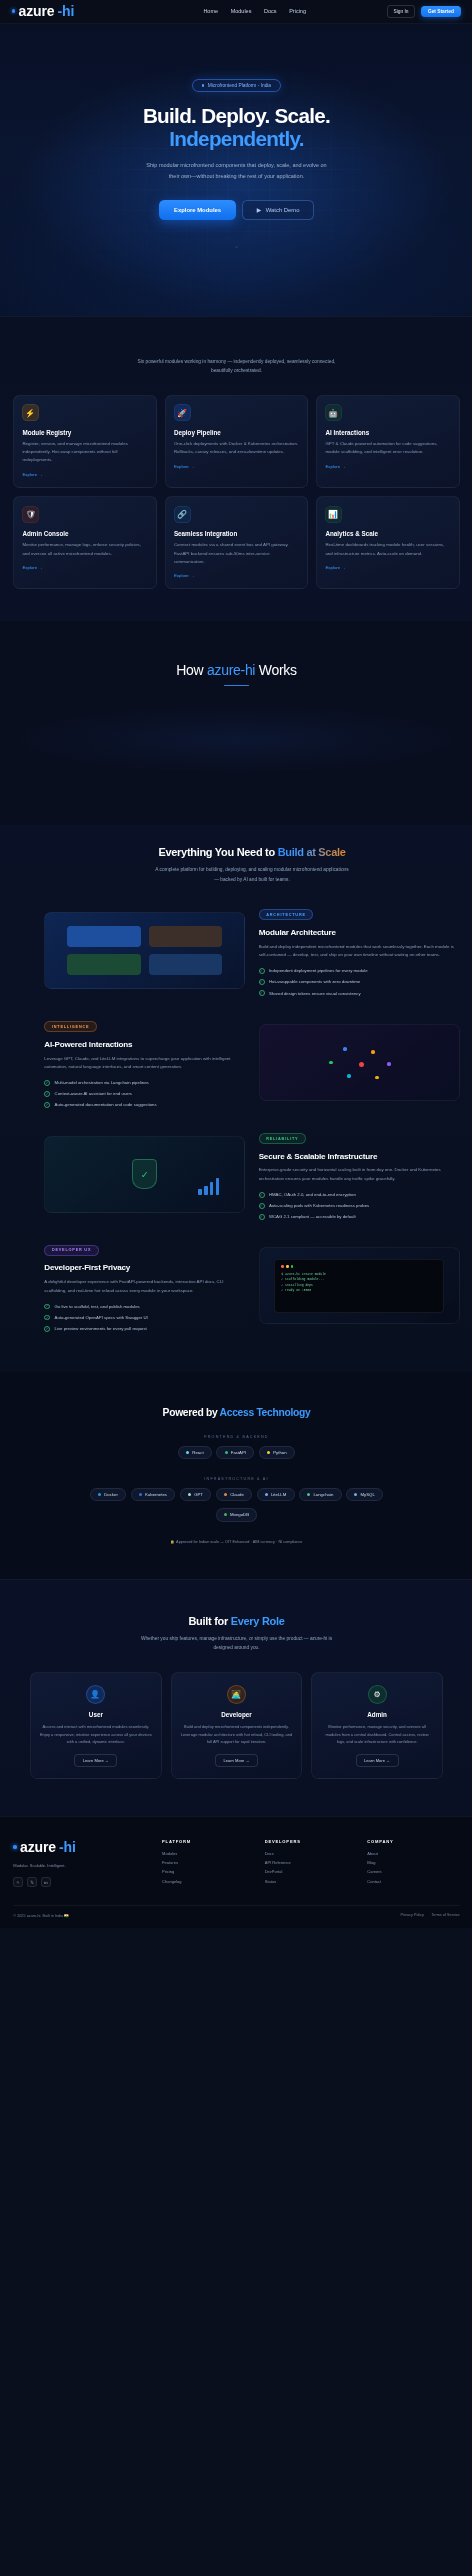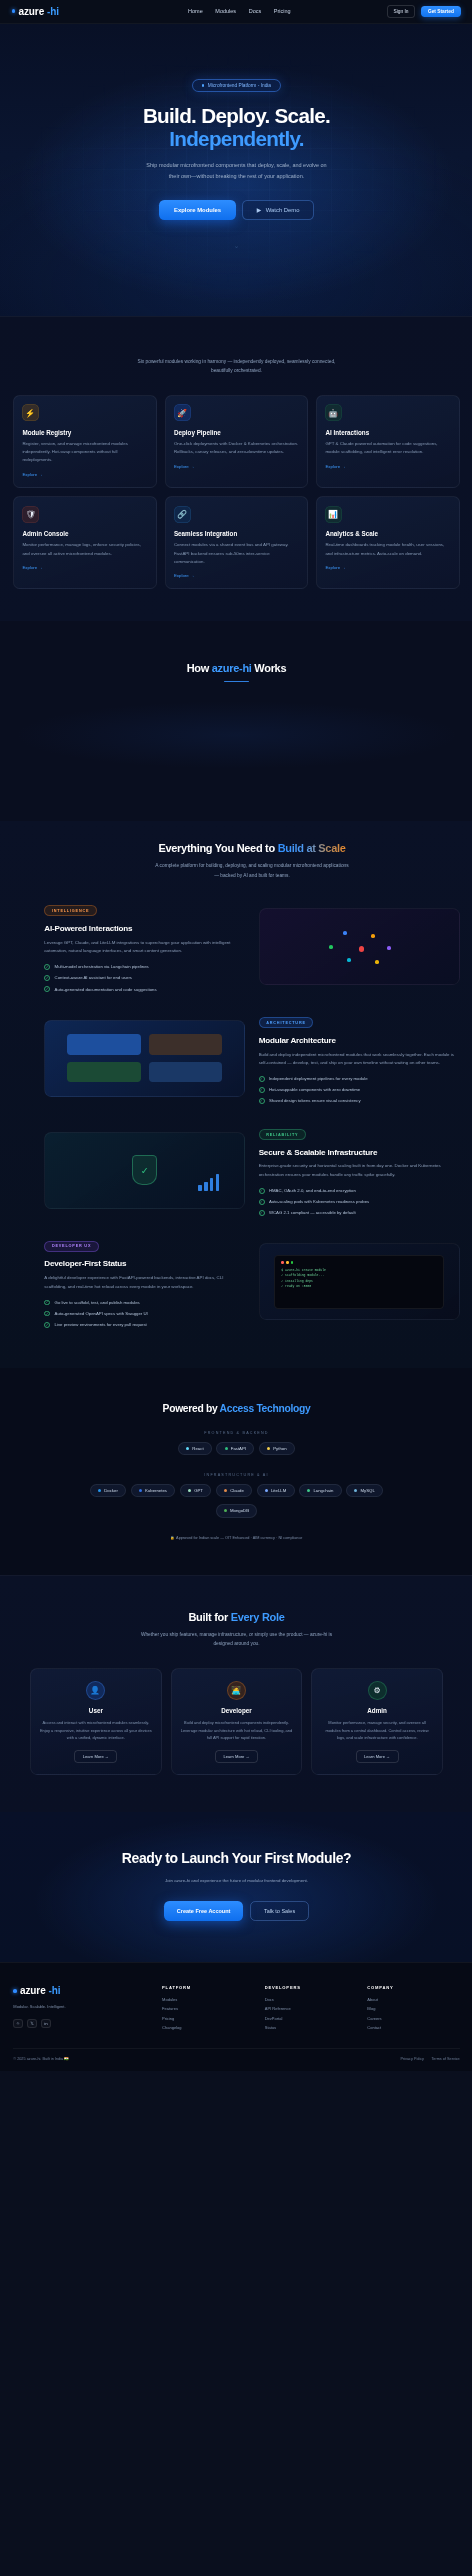"azure" .logo { font-size: 10px -> 14px }
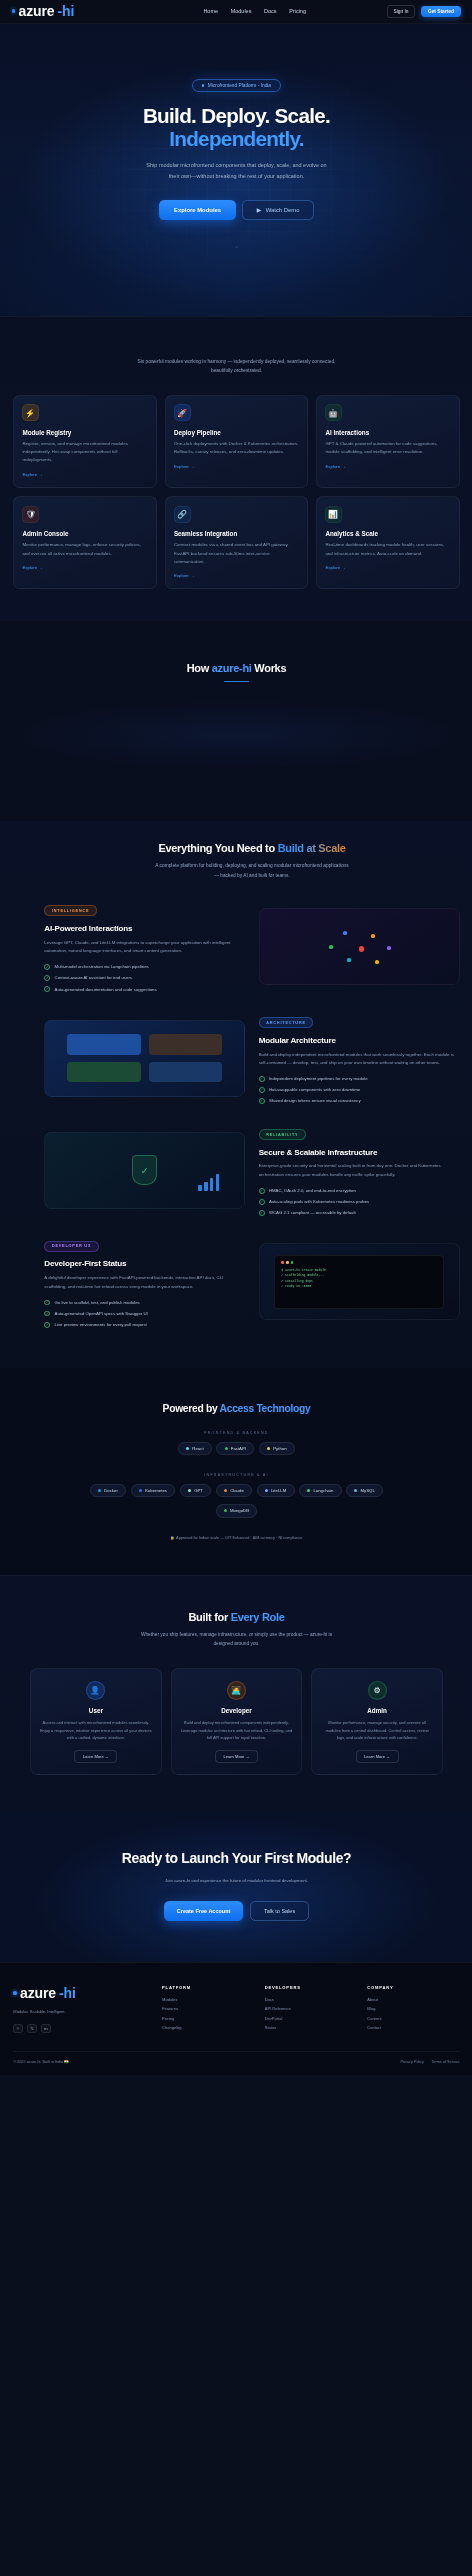"How azure-hi Works" .how h2 { font-size: 11px -> 14px; font-weight: bold -> normal }
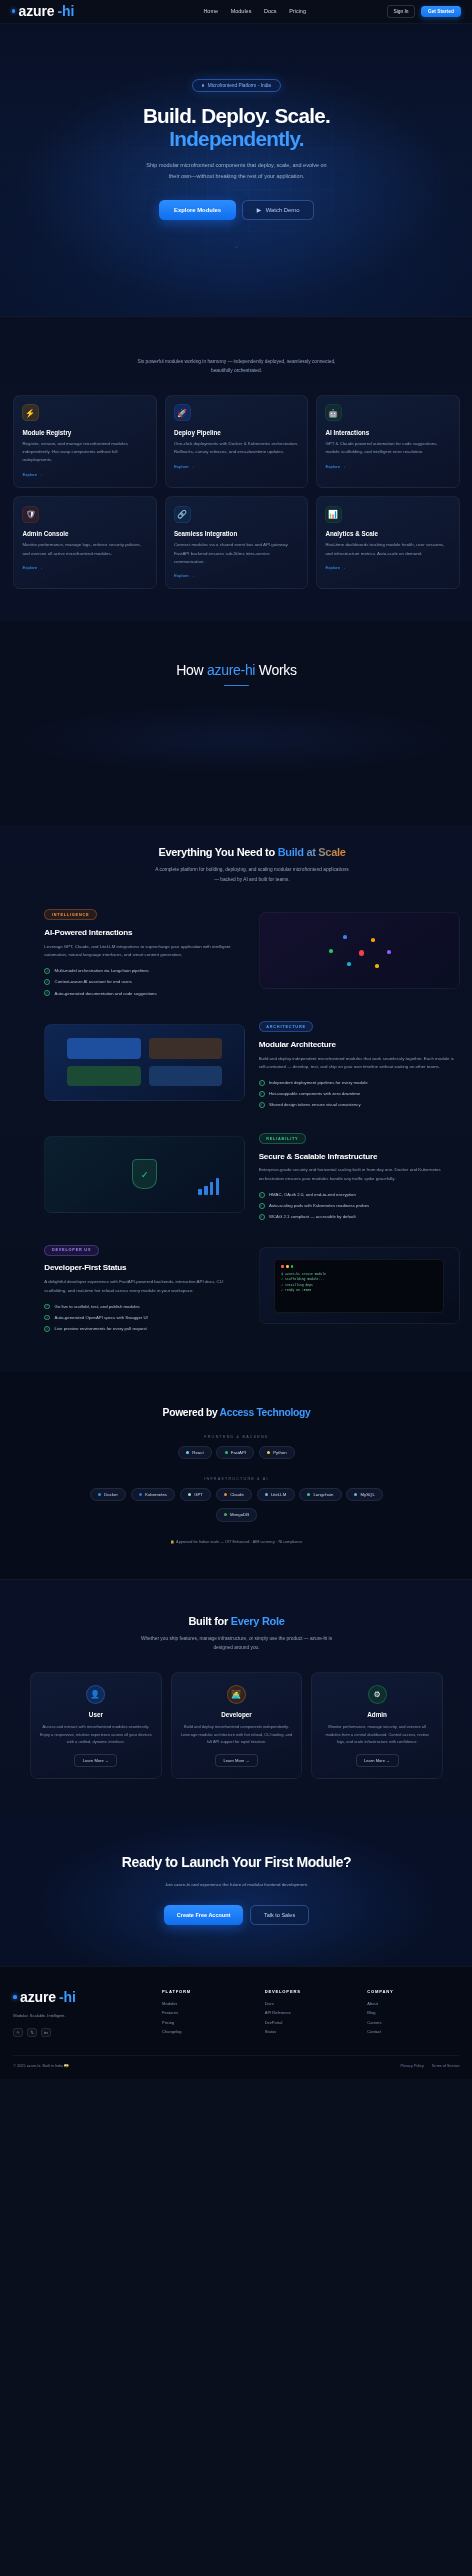"AI-Powered Interactions" div.feat { order: before "Modular Architecture" -> after "Modular Architecture" }
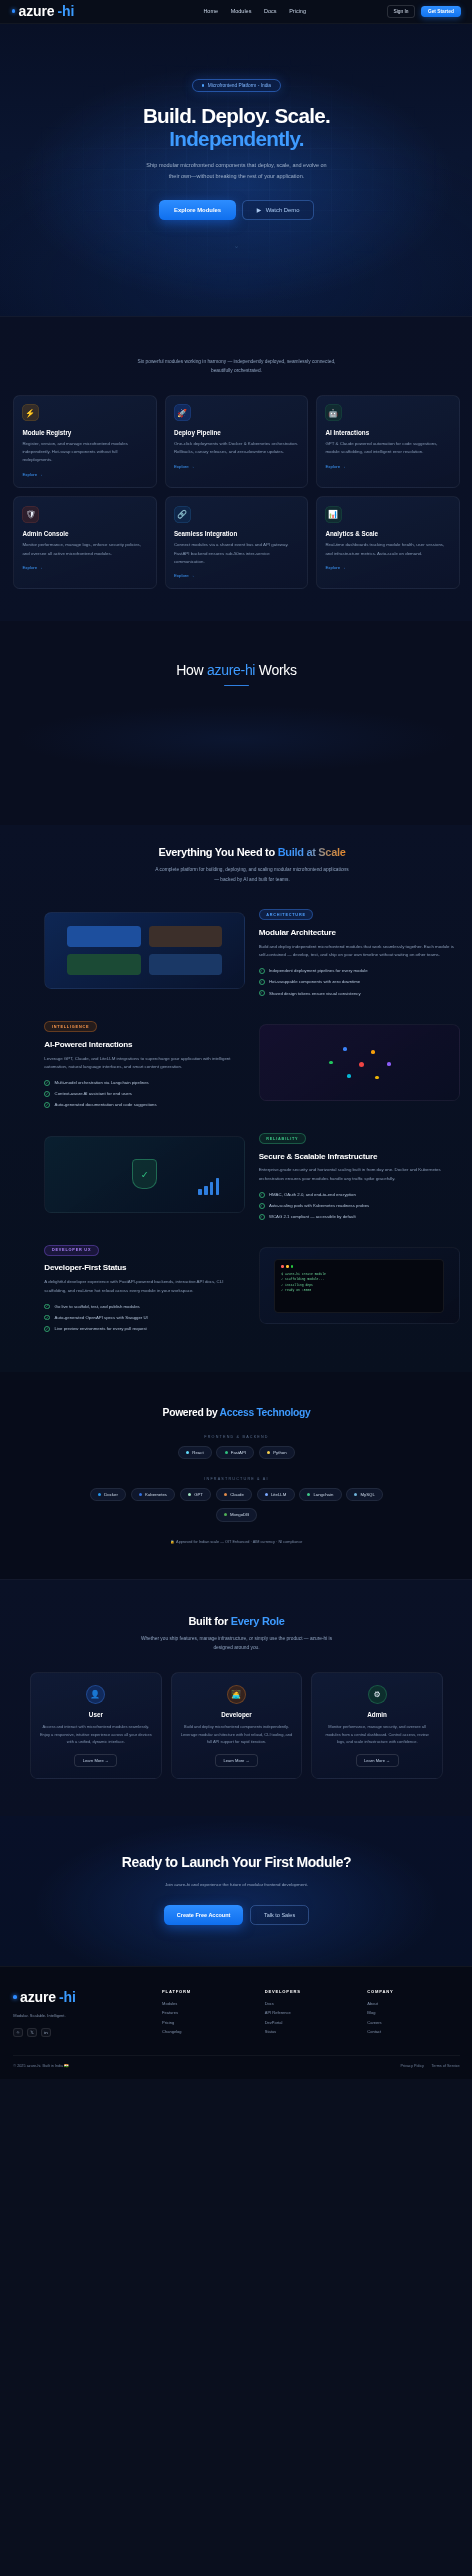"Developer-First Status" h3 { text: Status -> Privacy }
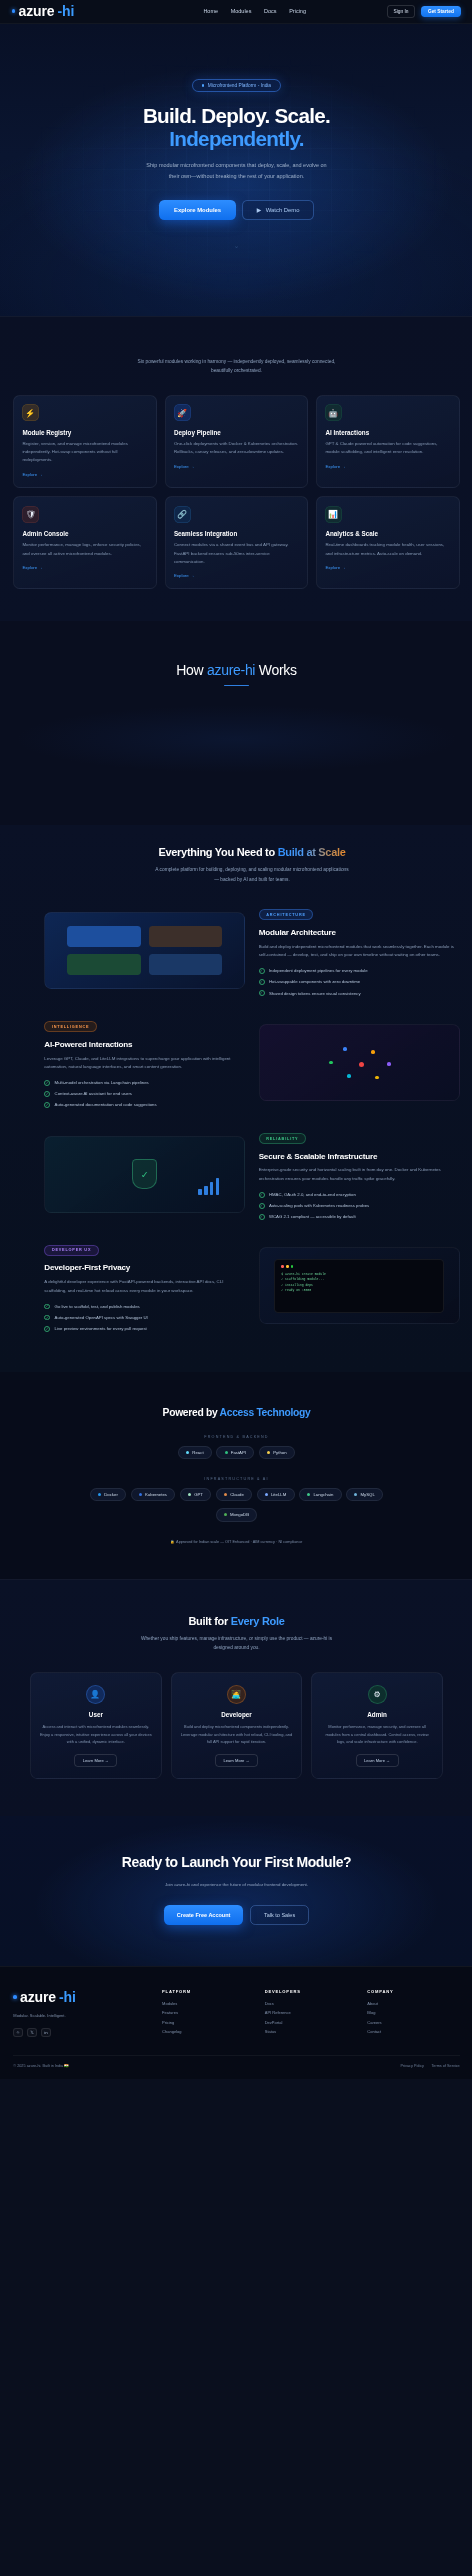"Ready to Launch Your First" section.cta-sec { html: <section> <h2>Ready to Launch Your First Module?</h2> <p>Join azure-hi and experience the future of modular frontend development.</p> <div> <button>Create Free Account</button> <button>Talk to Sales</button> </div> </section> -> none }
